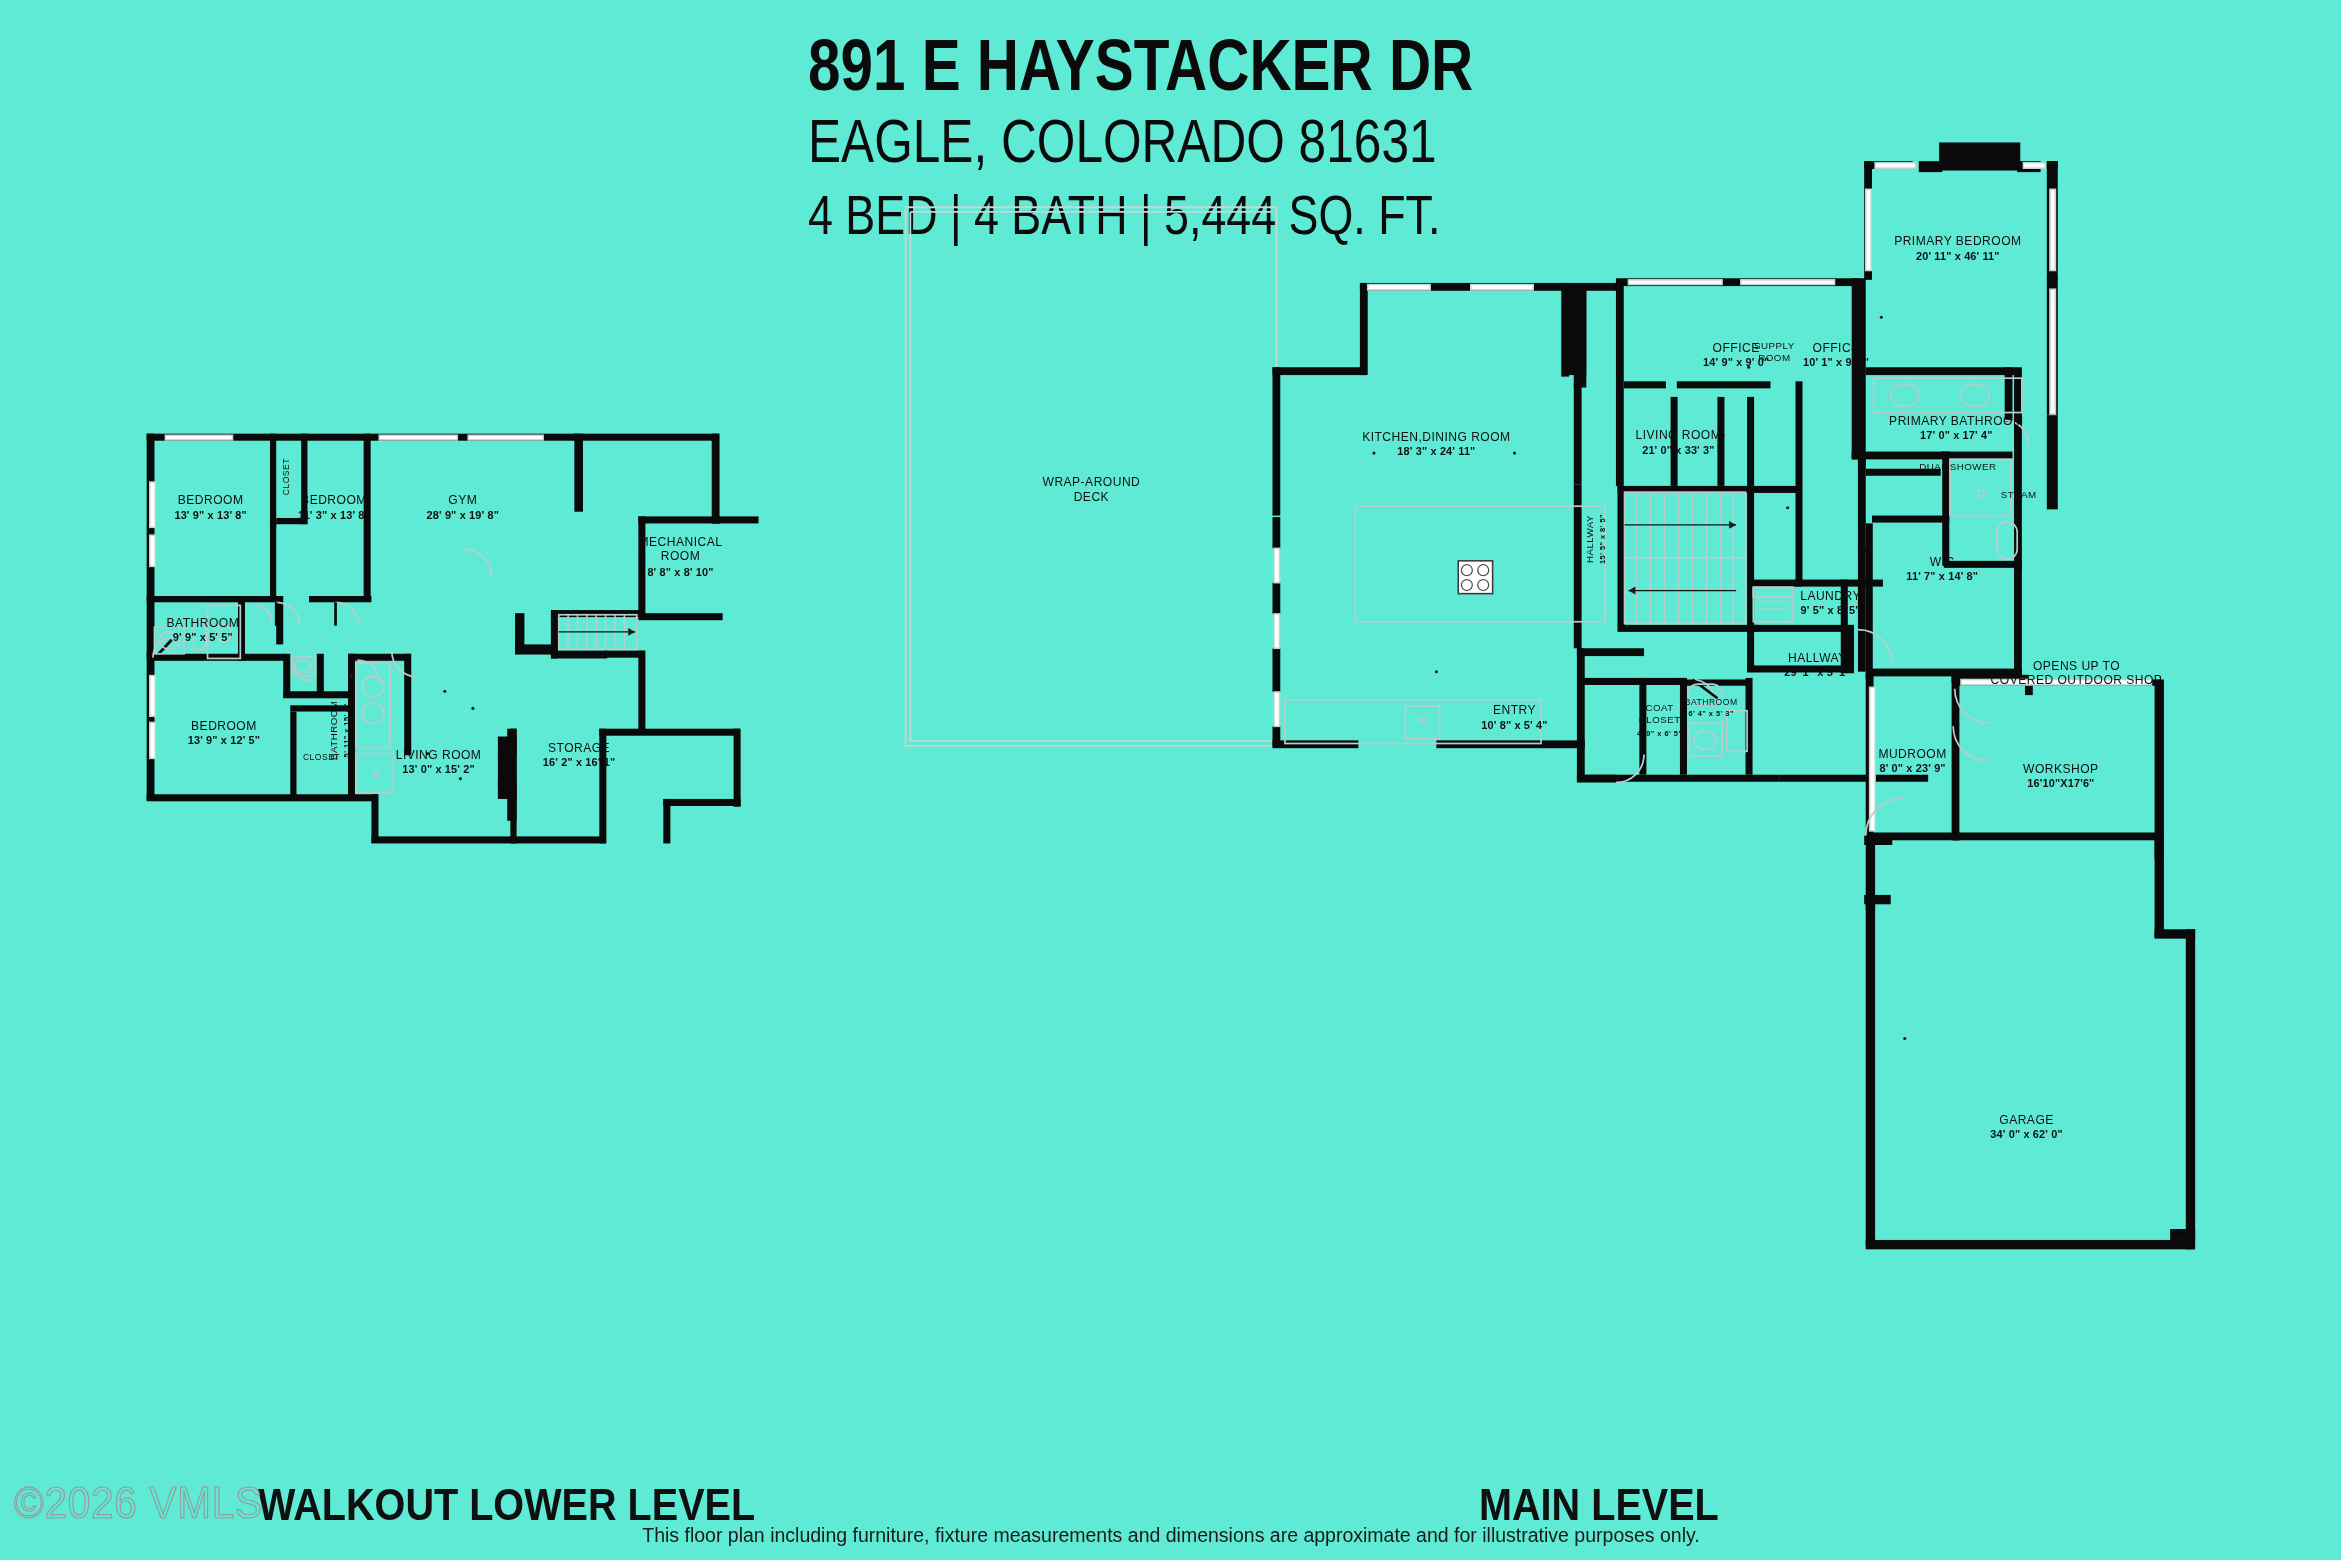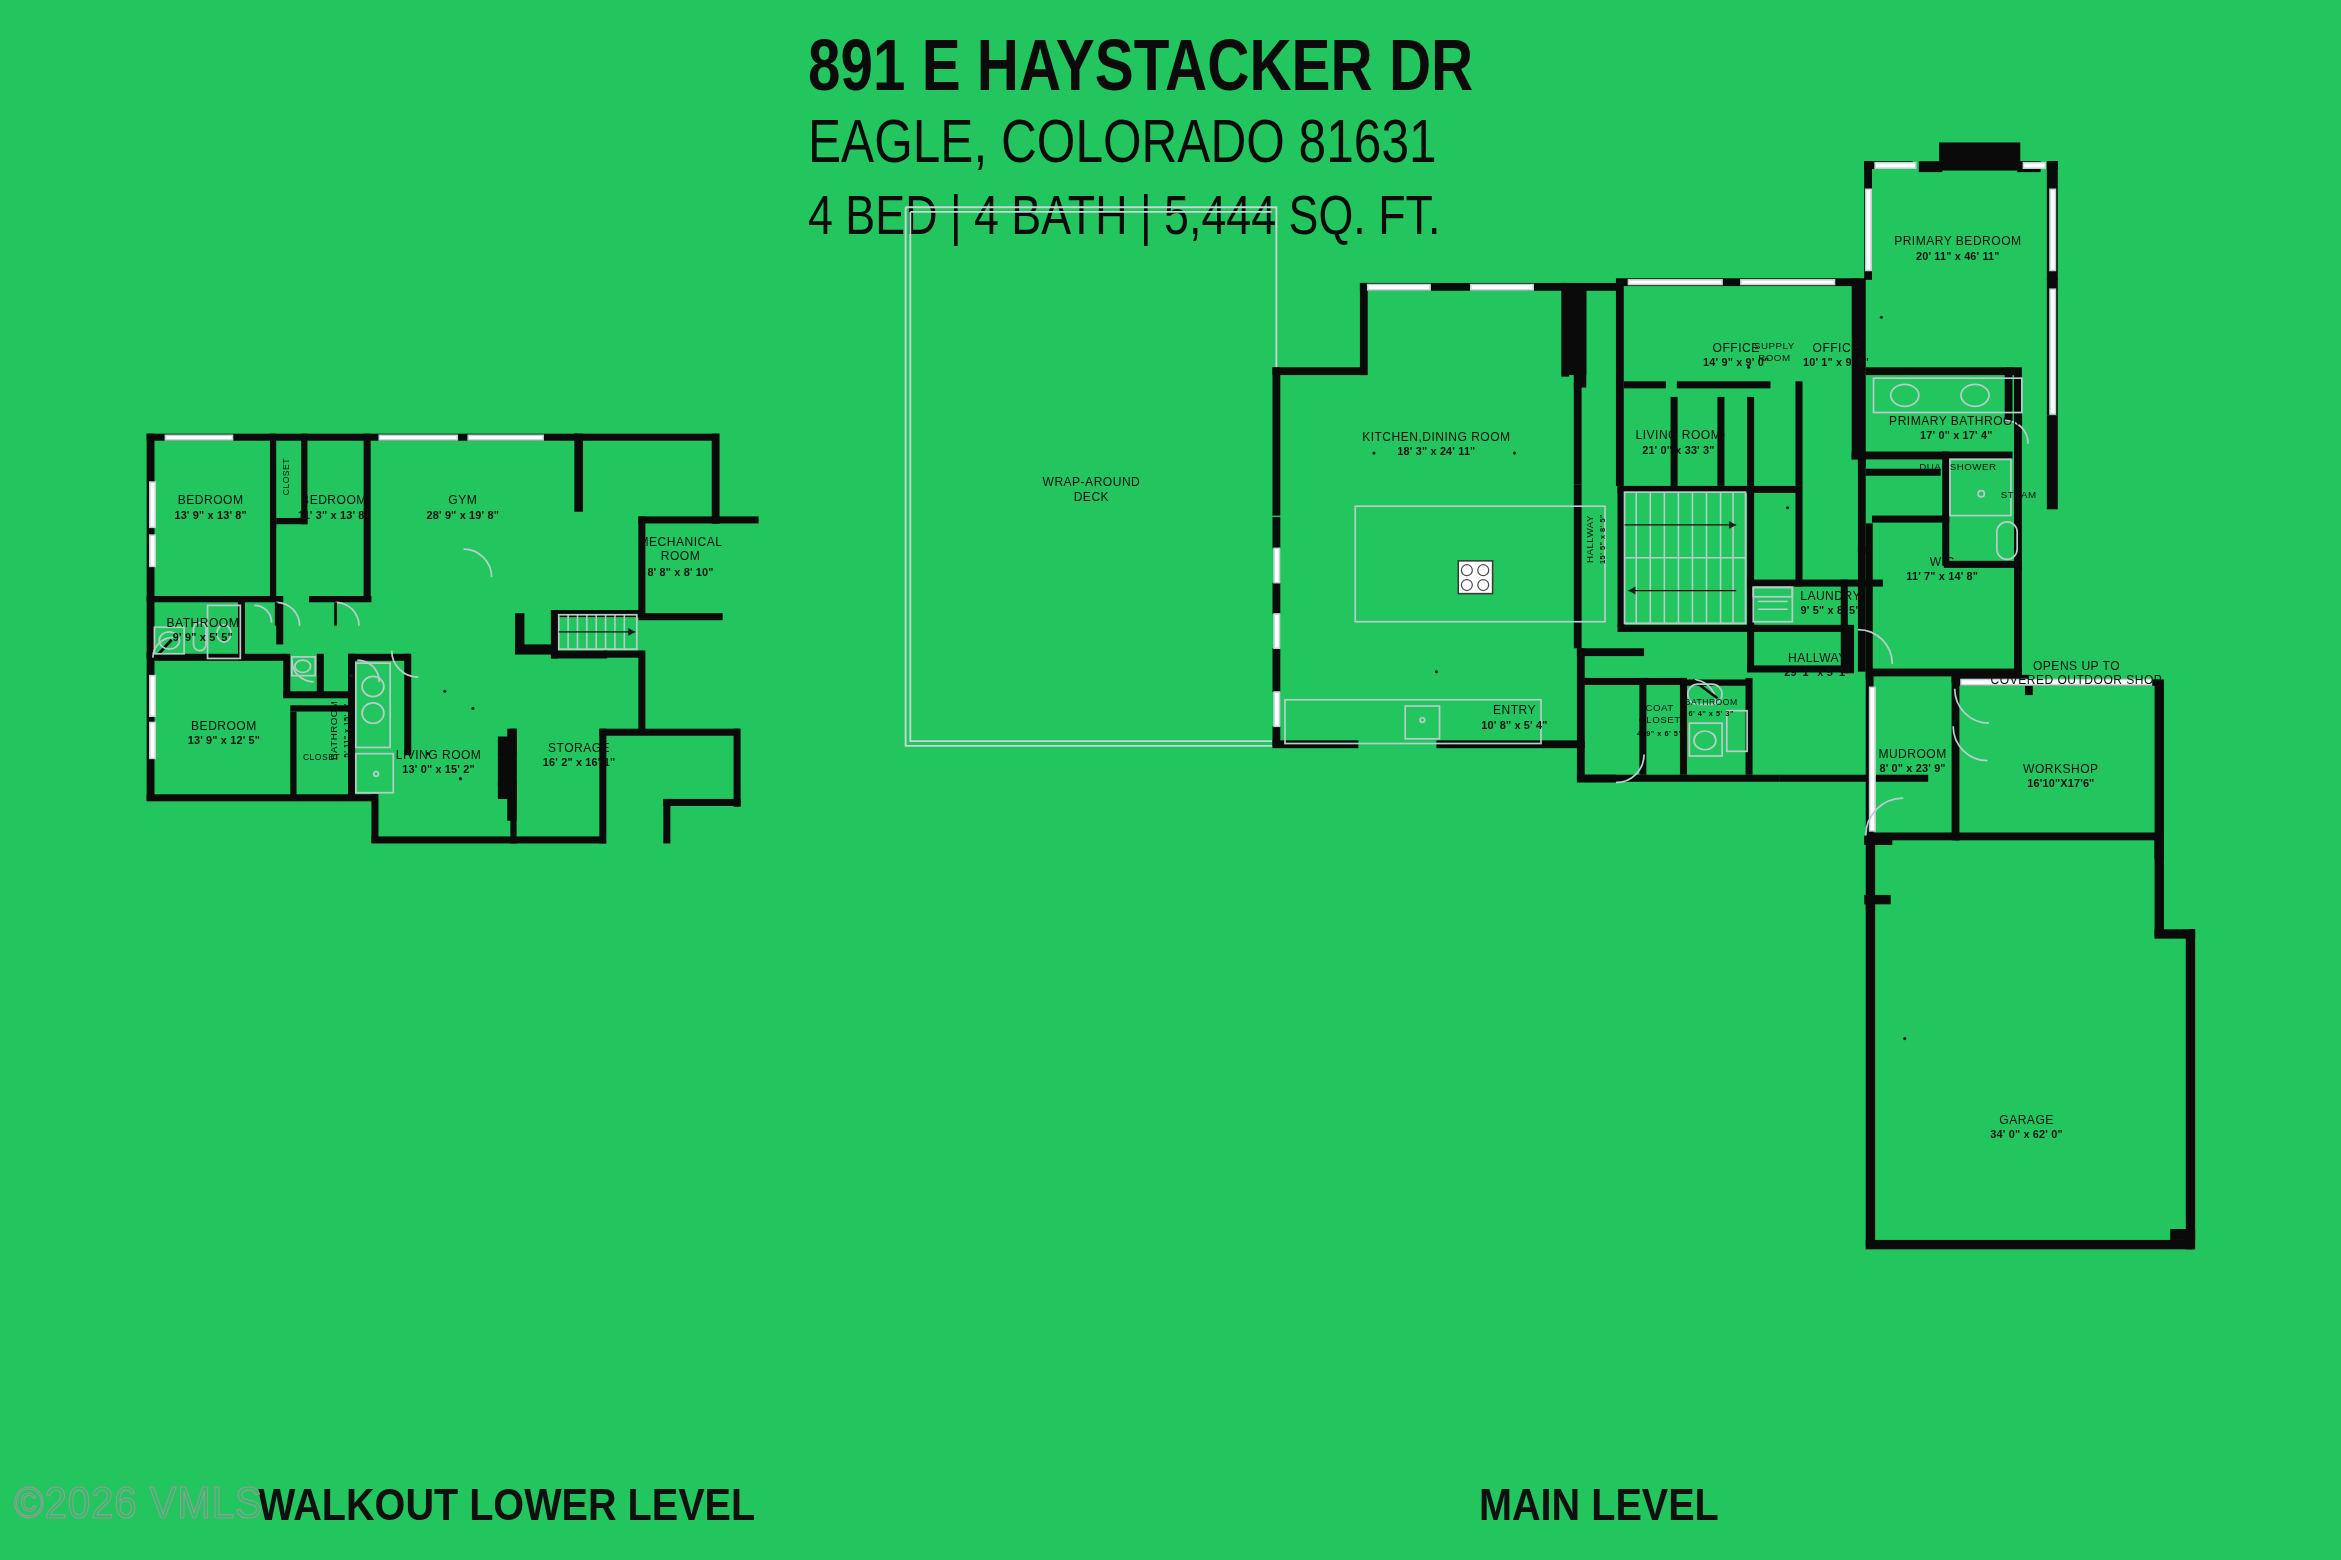"891 E HAYSTACKER DR" #page { background: #22c55e -> #5eead4 }
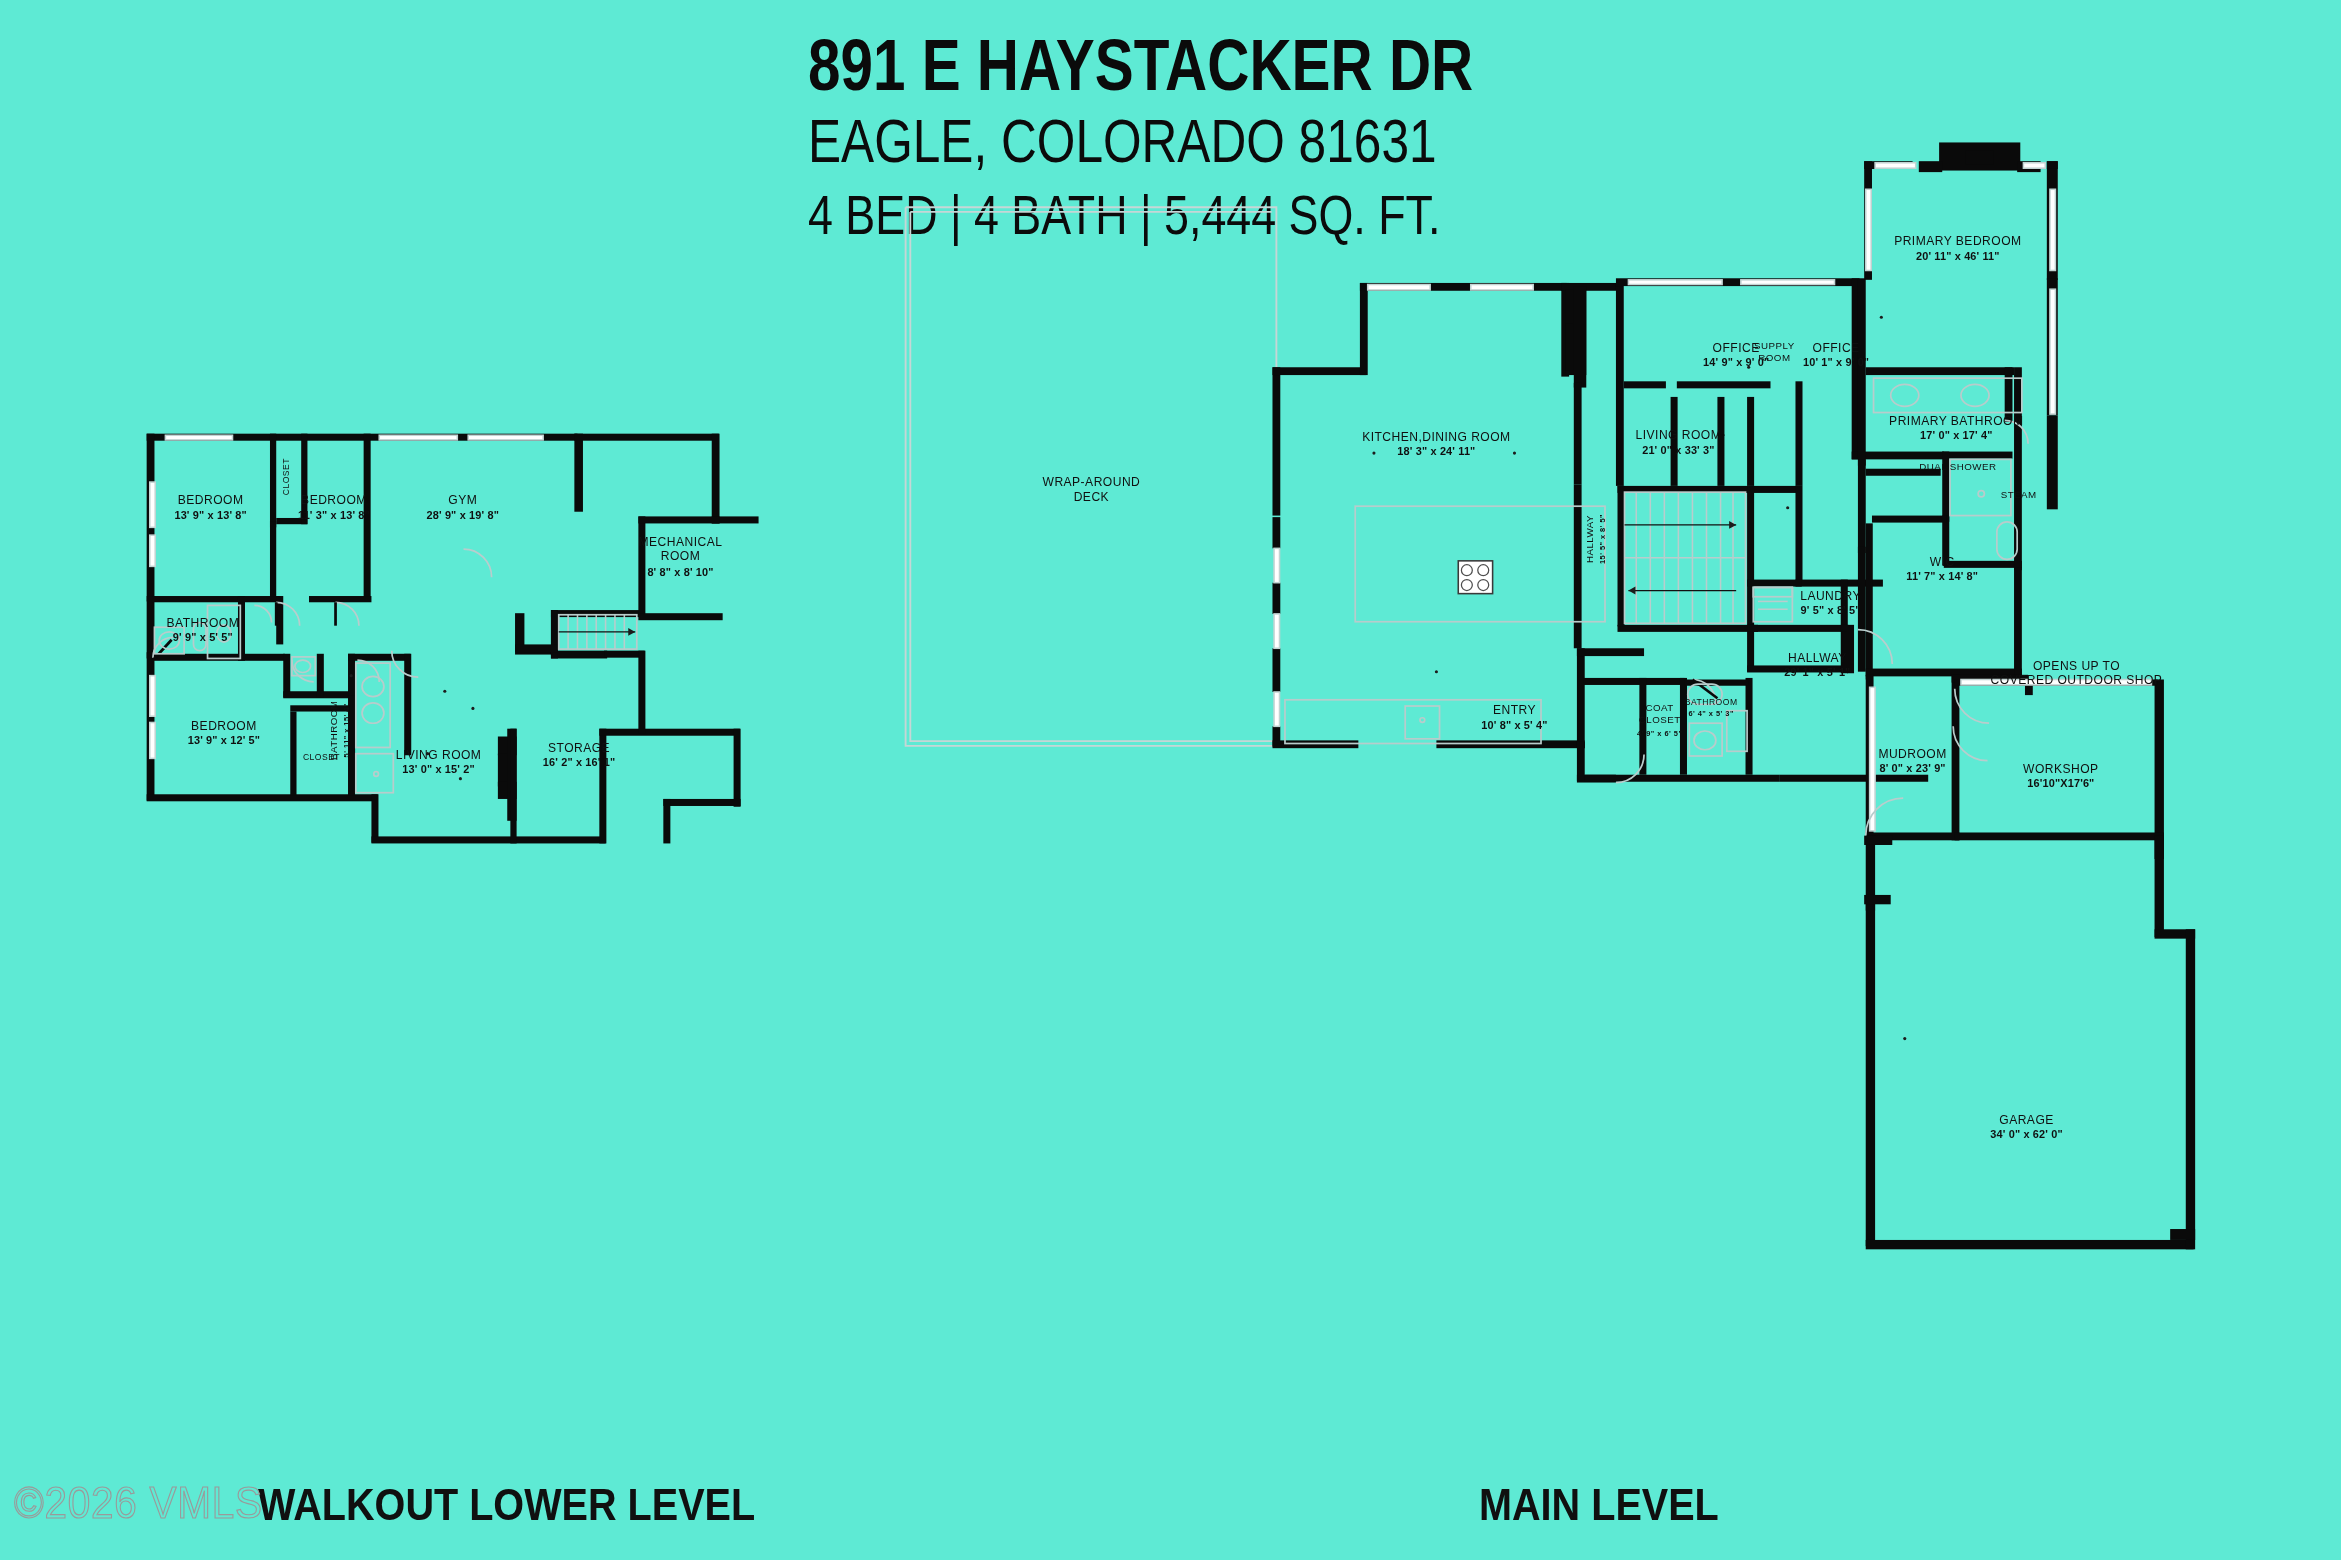"This floor plan including furniture," div { html: none -> <div>This floor plan including furniture, fixture measurements and dimensions are approximate and for illustrative purposes only.</div> }
